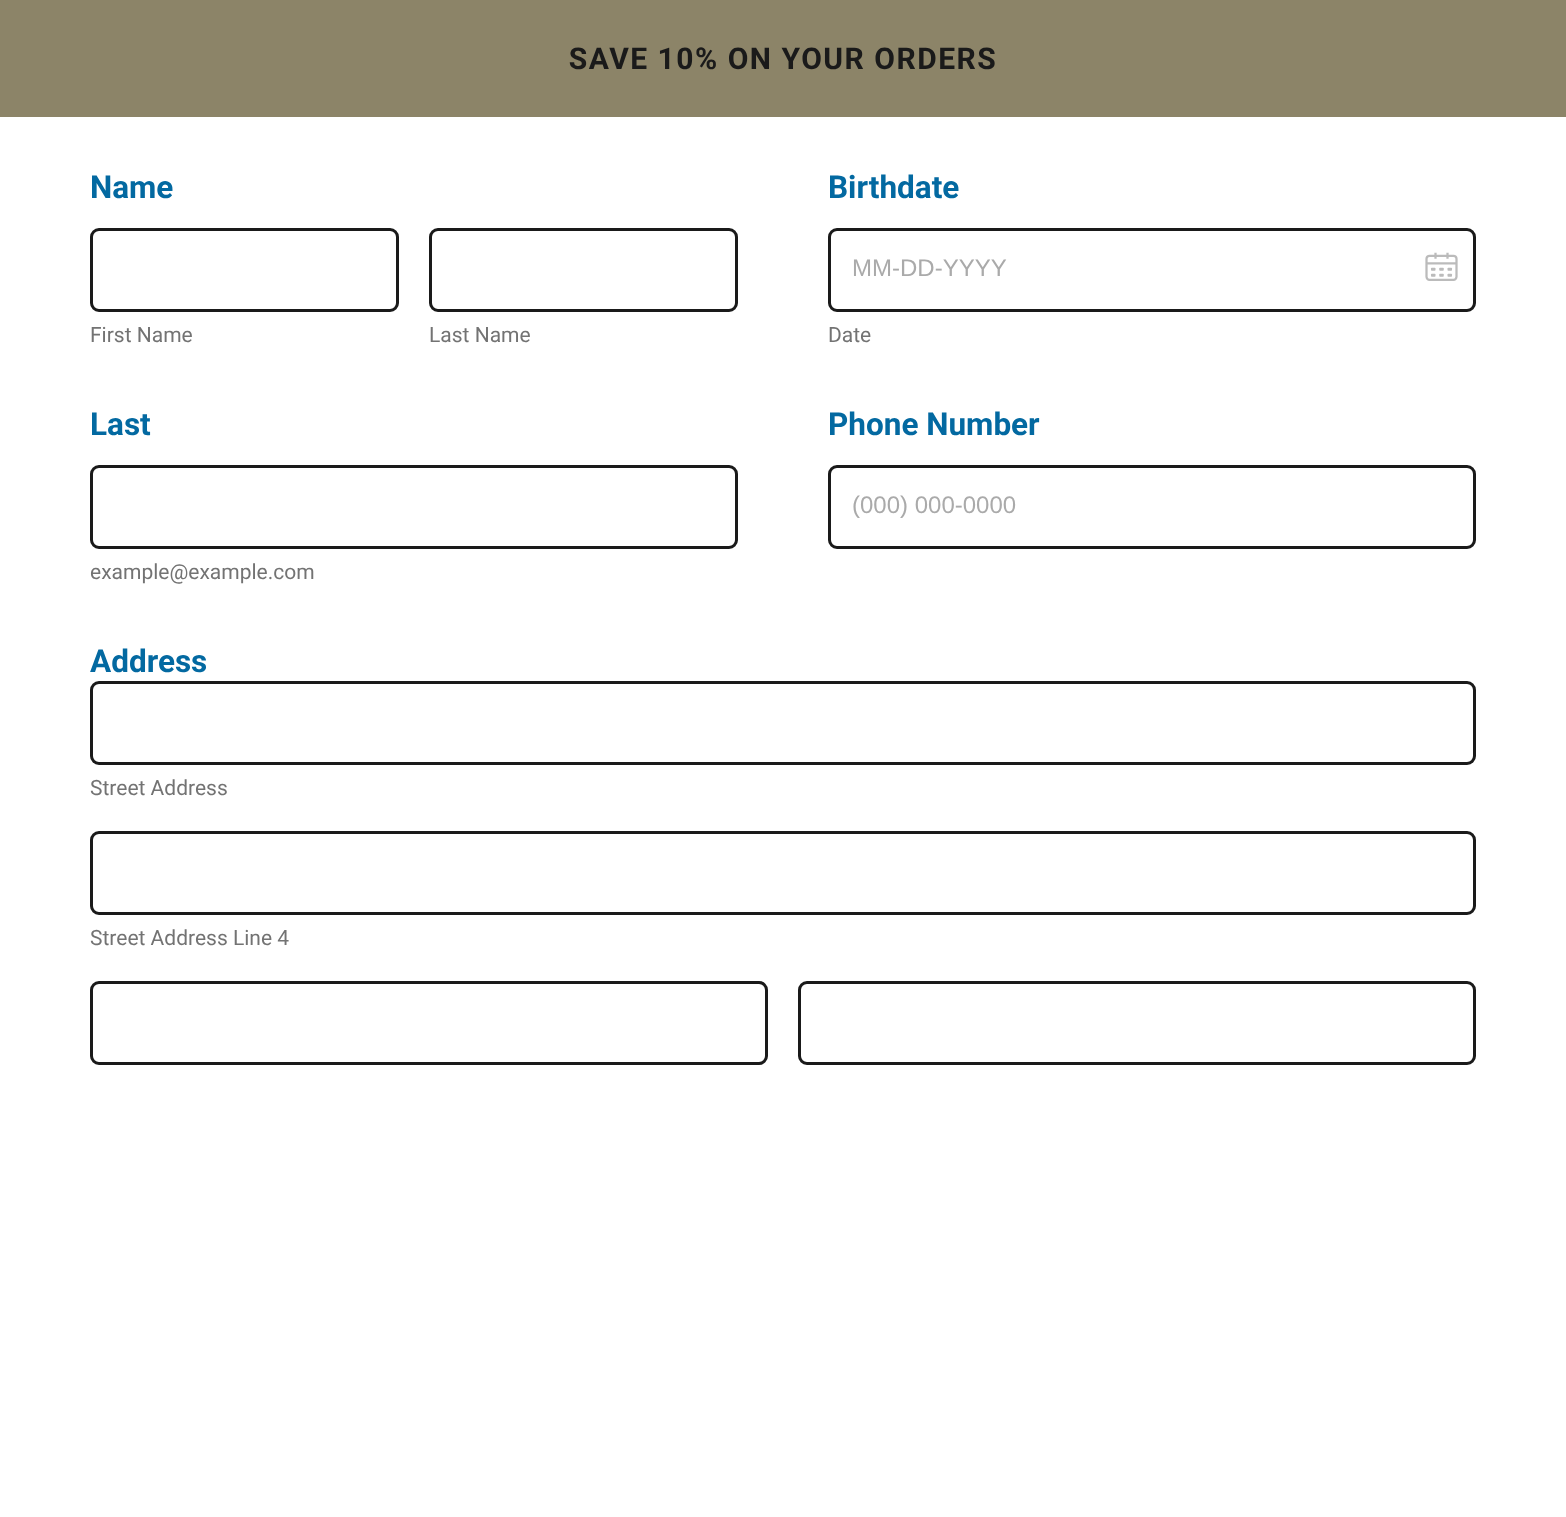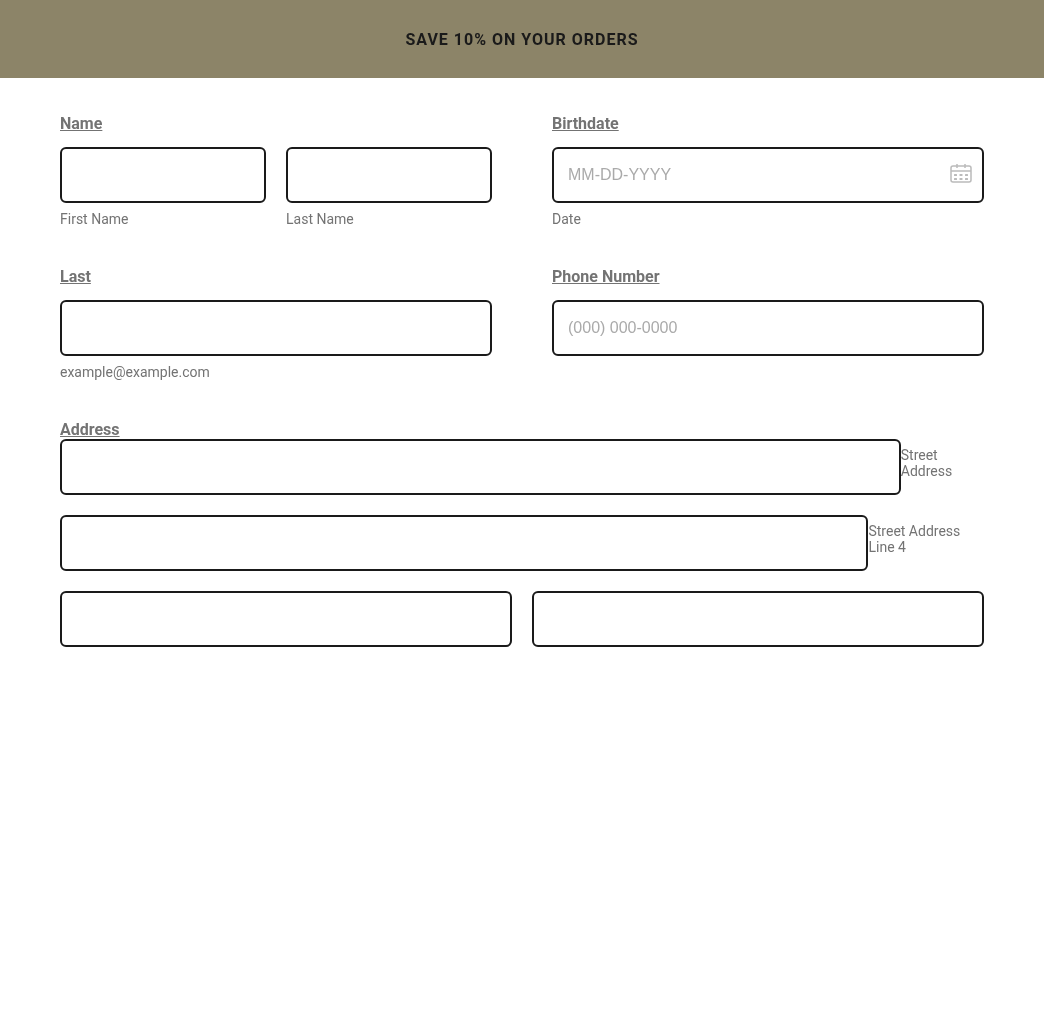"SAVE 10% ON YOUR ORDERS" .banner-text { font-size: 16px -> 20px }
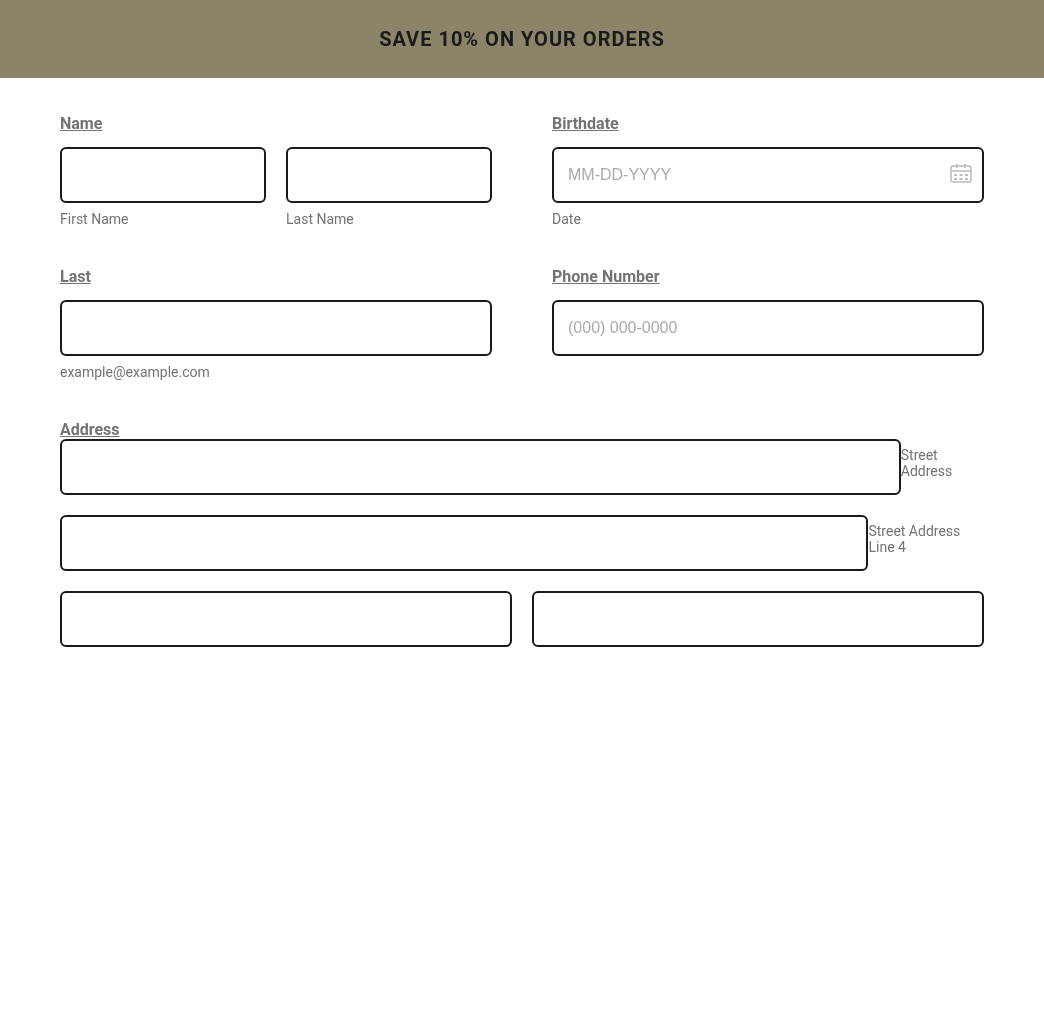"Name" .field-label { color: #737373 -> #0369a1; font-size: 16px -> 21px; text-decoration: underline -> none }
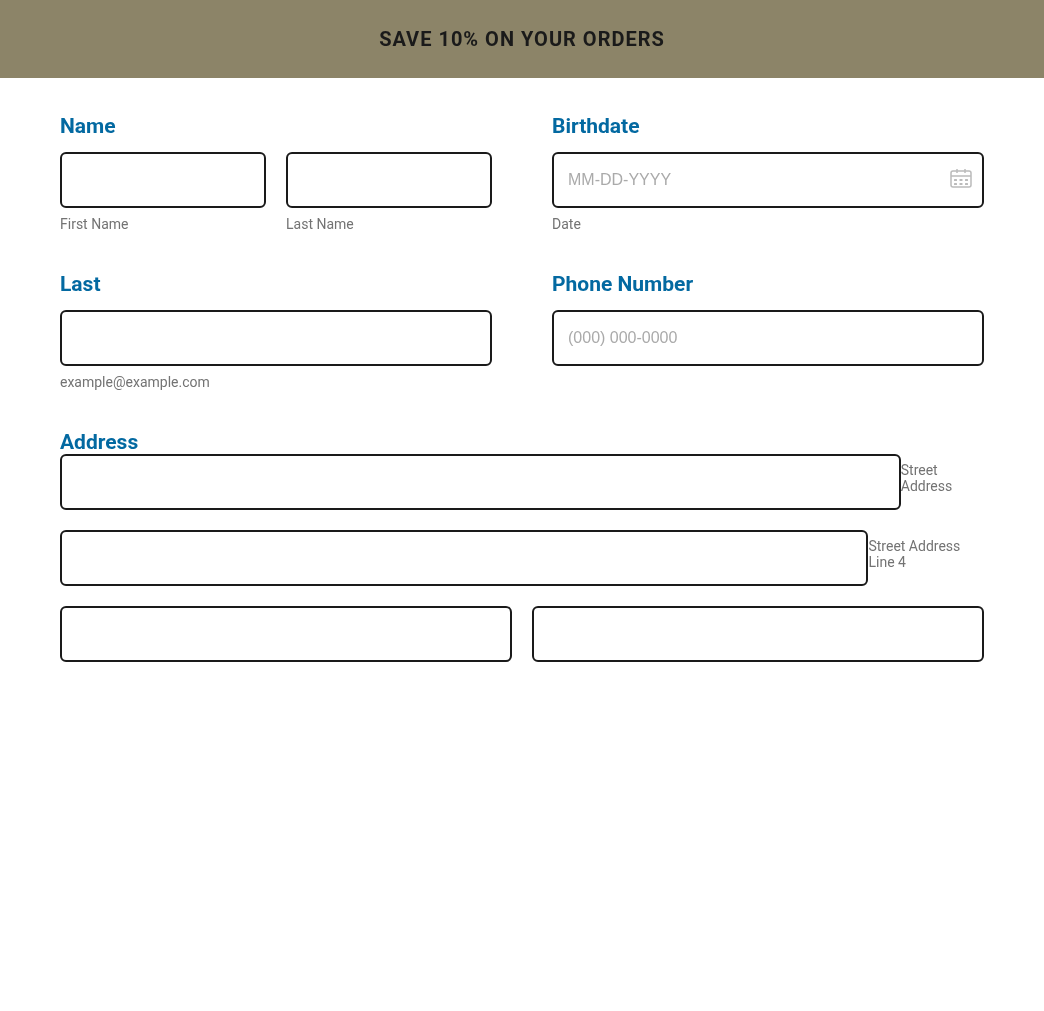"Street Address" .address-field-group { flex-direction: row -> column }
